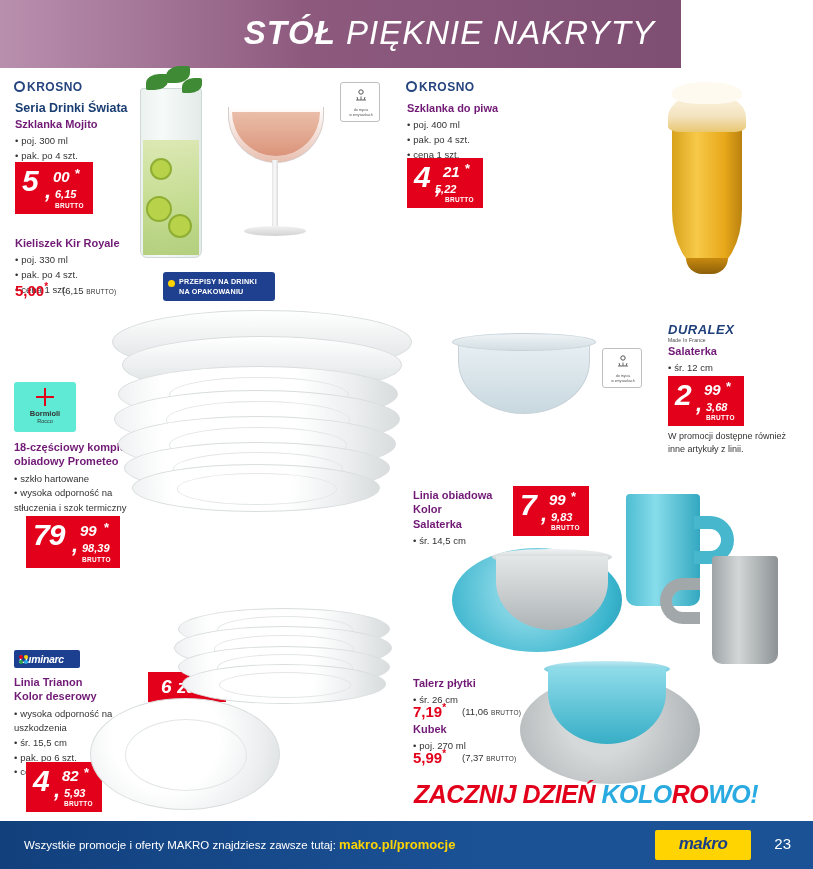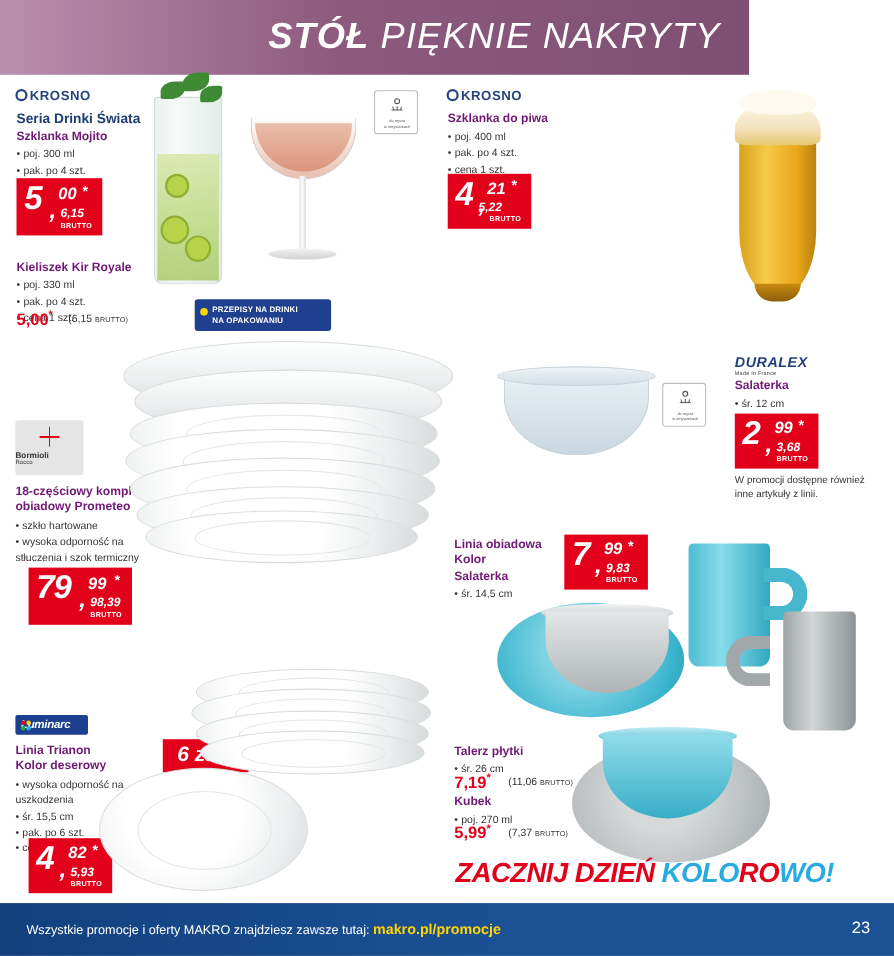"PRZEPISY NA DRINKI" div.badge-blue { left: 177px -> 163px; width: 124px -> 112px }
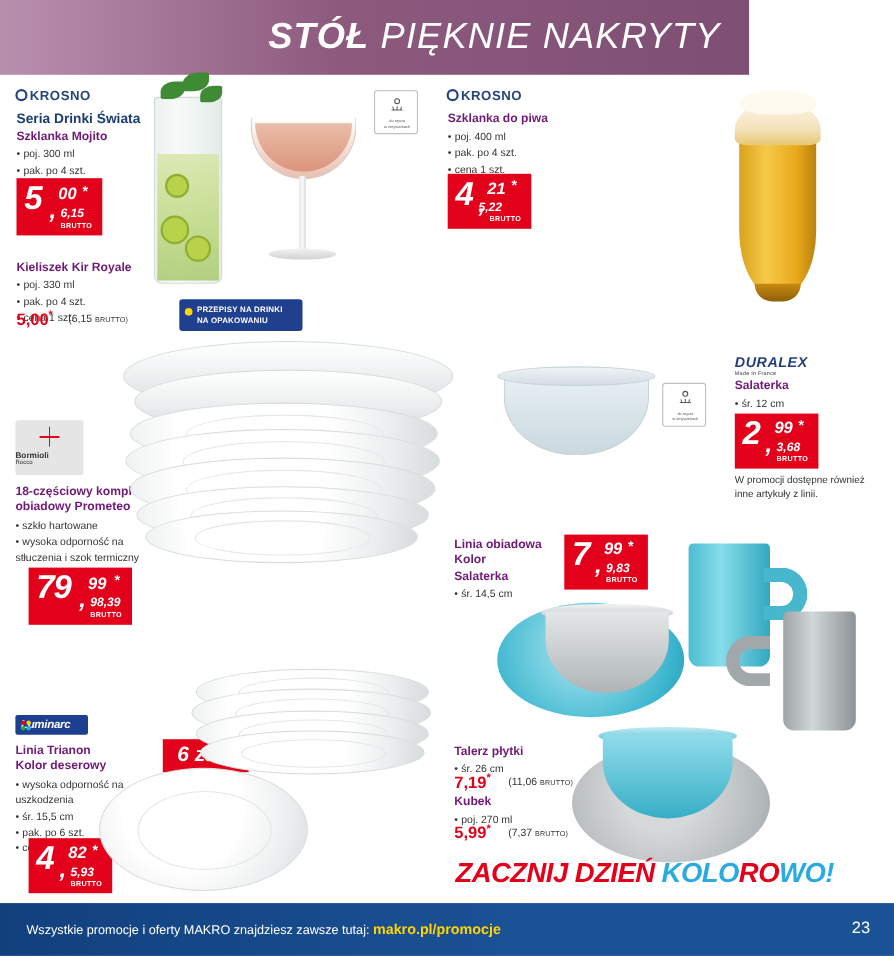"Bormioli" .bormioli { background: #e5e5e5 -> #5eead4; text-align: none -> center }
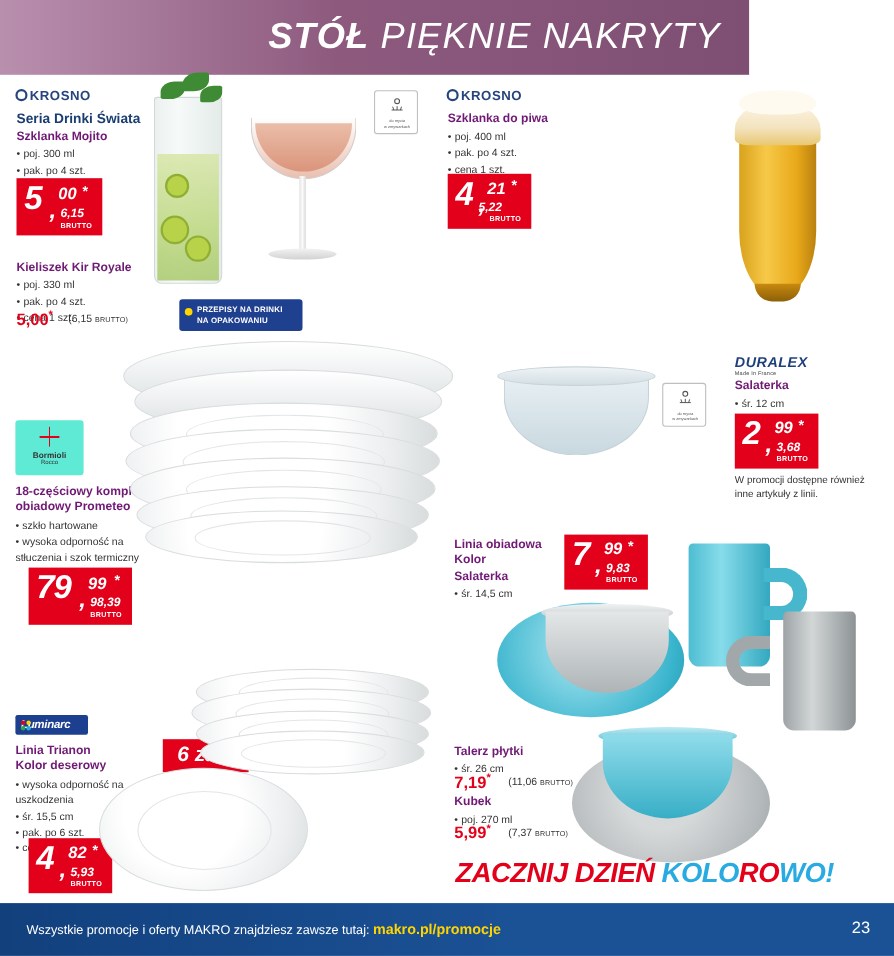"makro" div.makro-logo { html: none -> <div> <span>makro</span> </div> }
